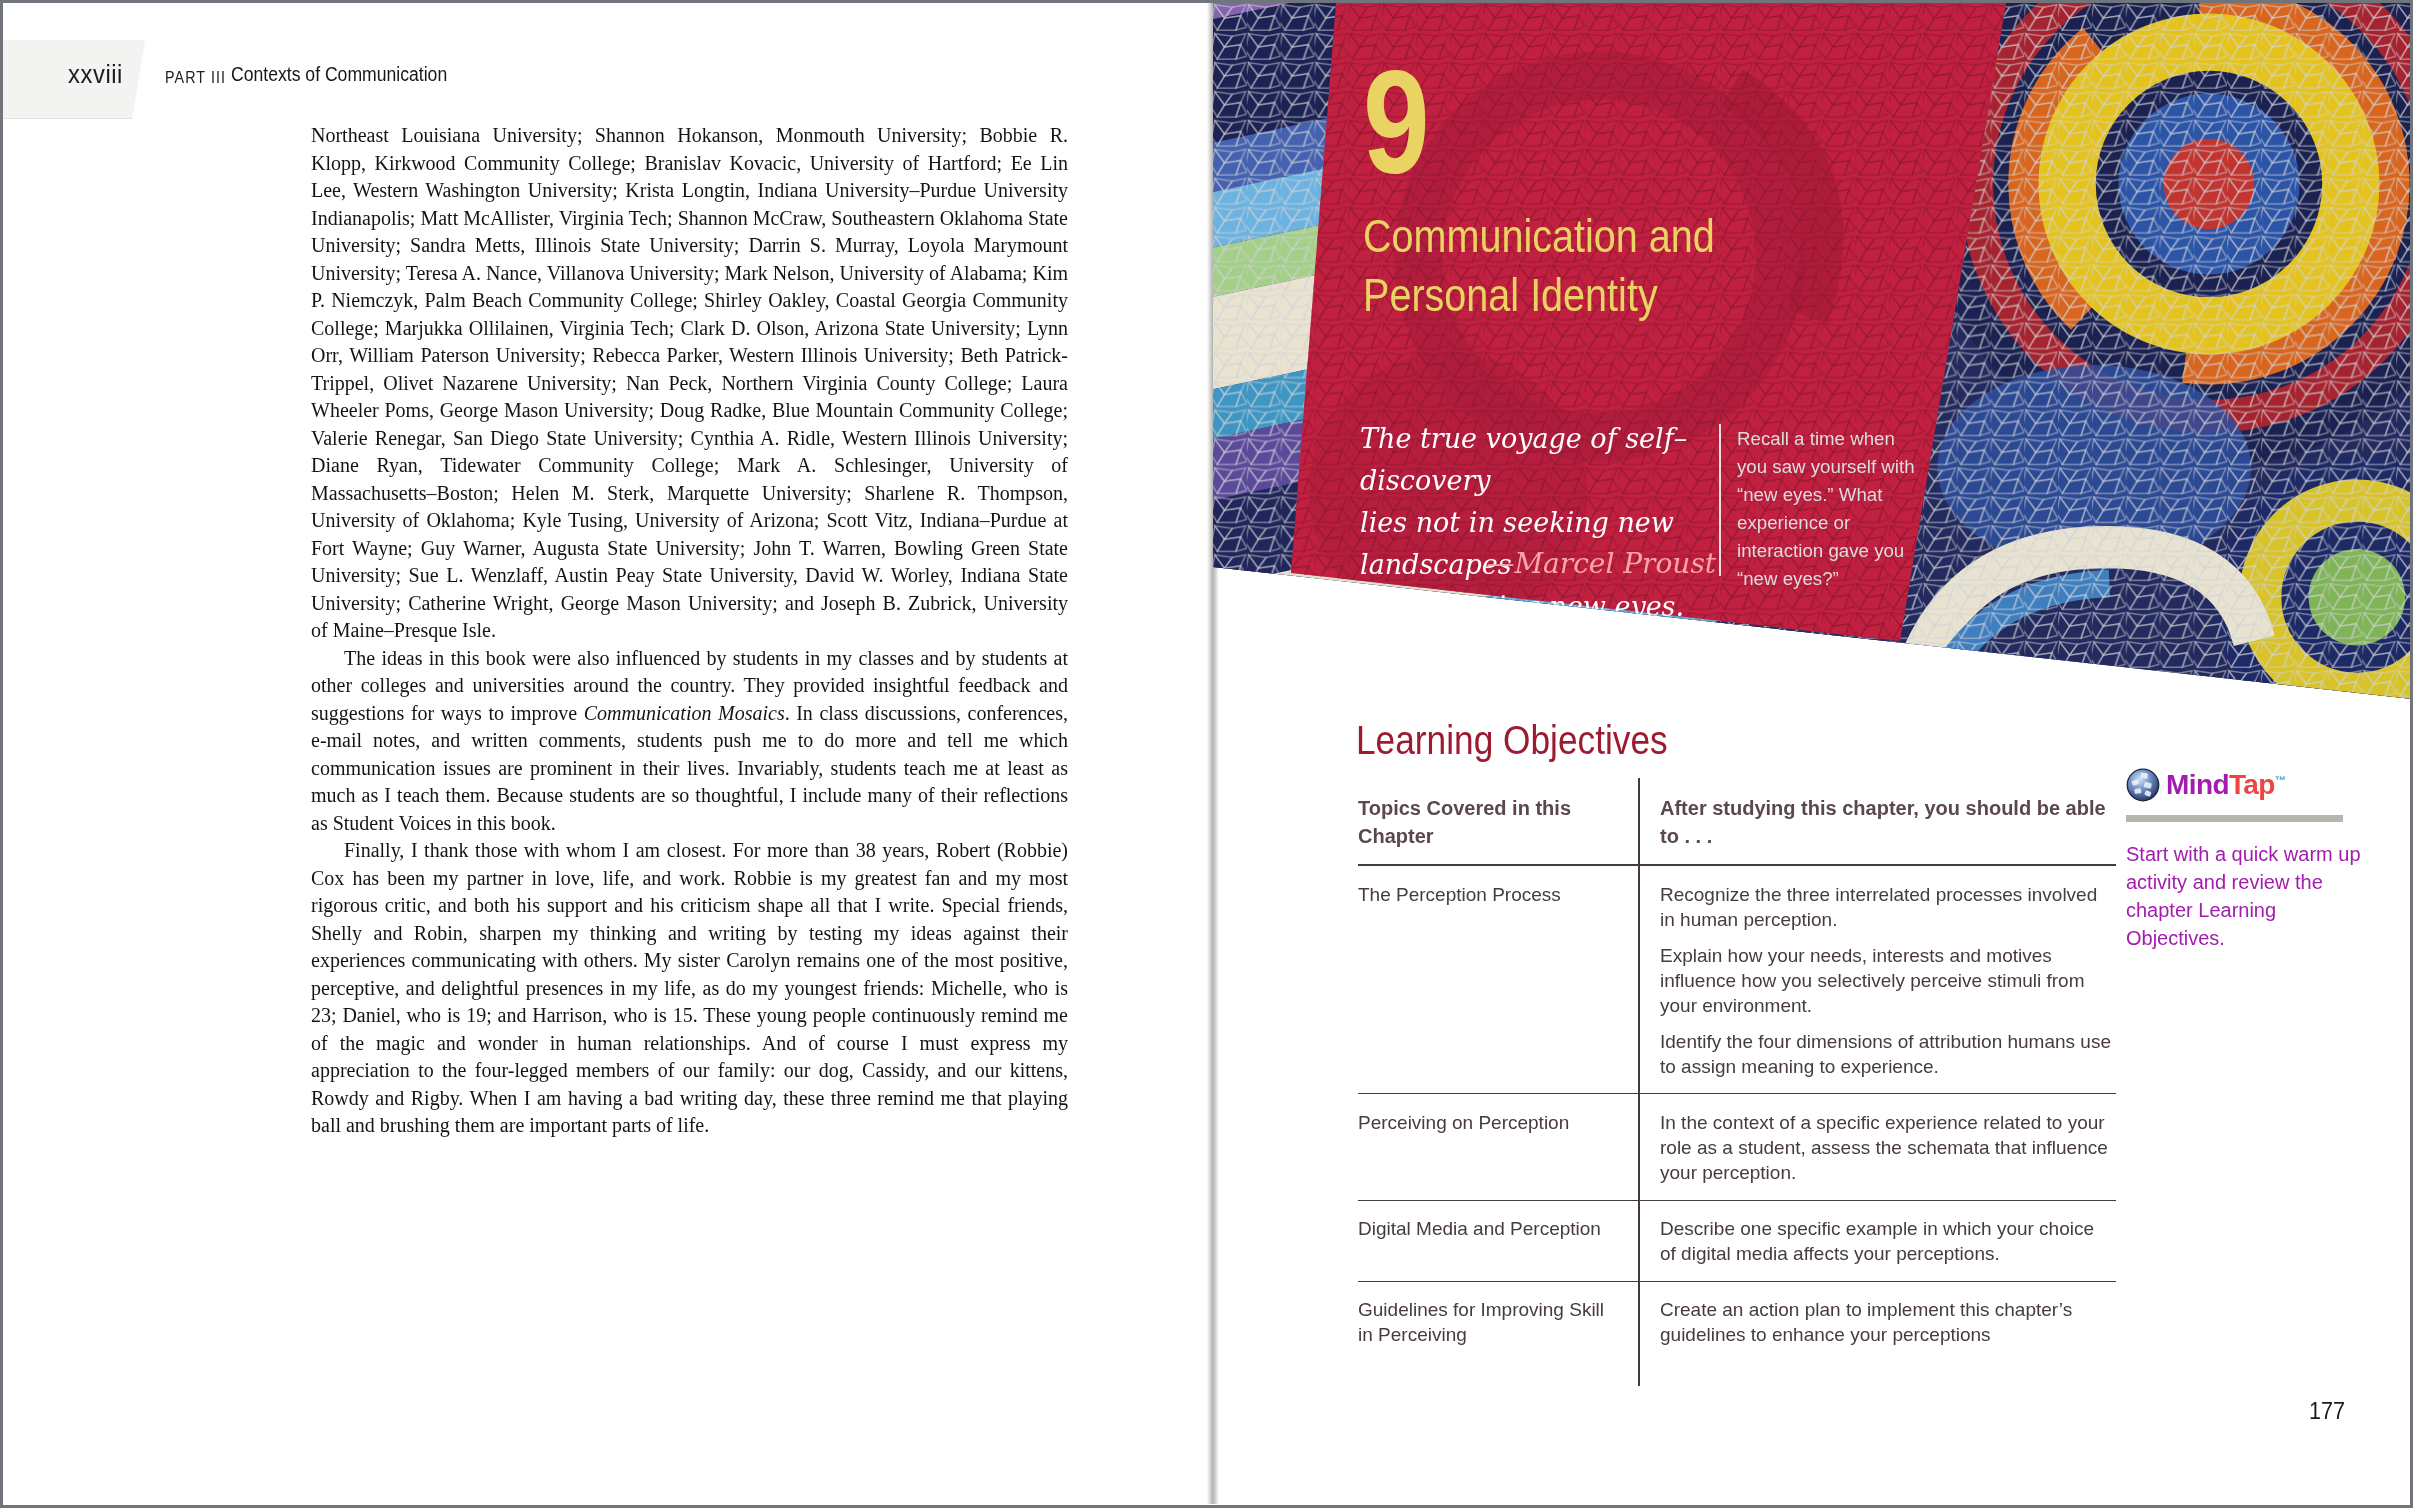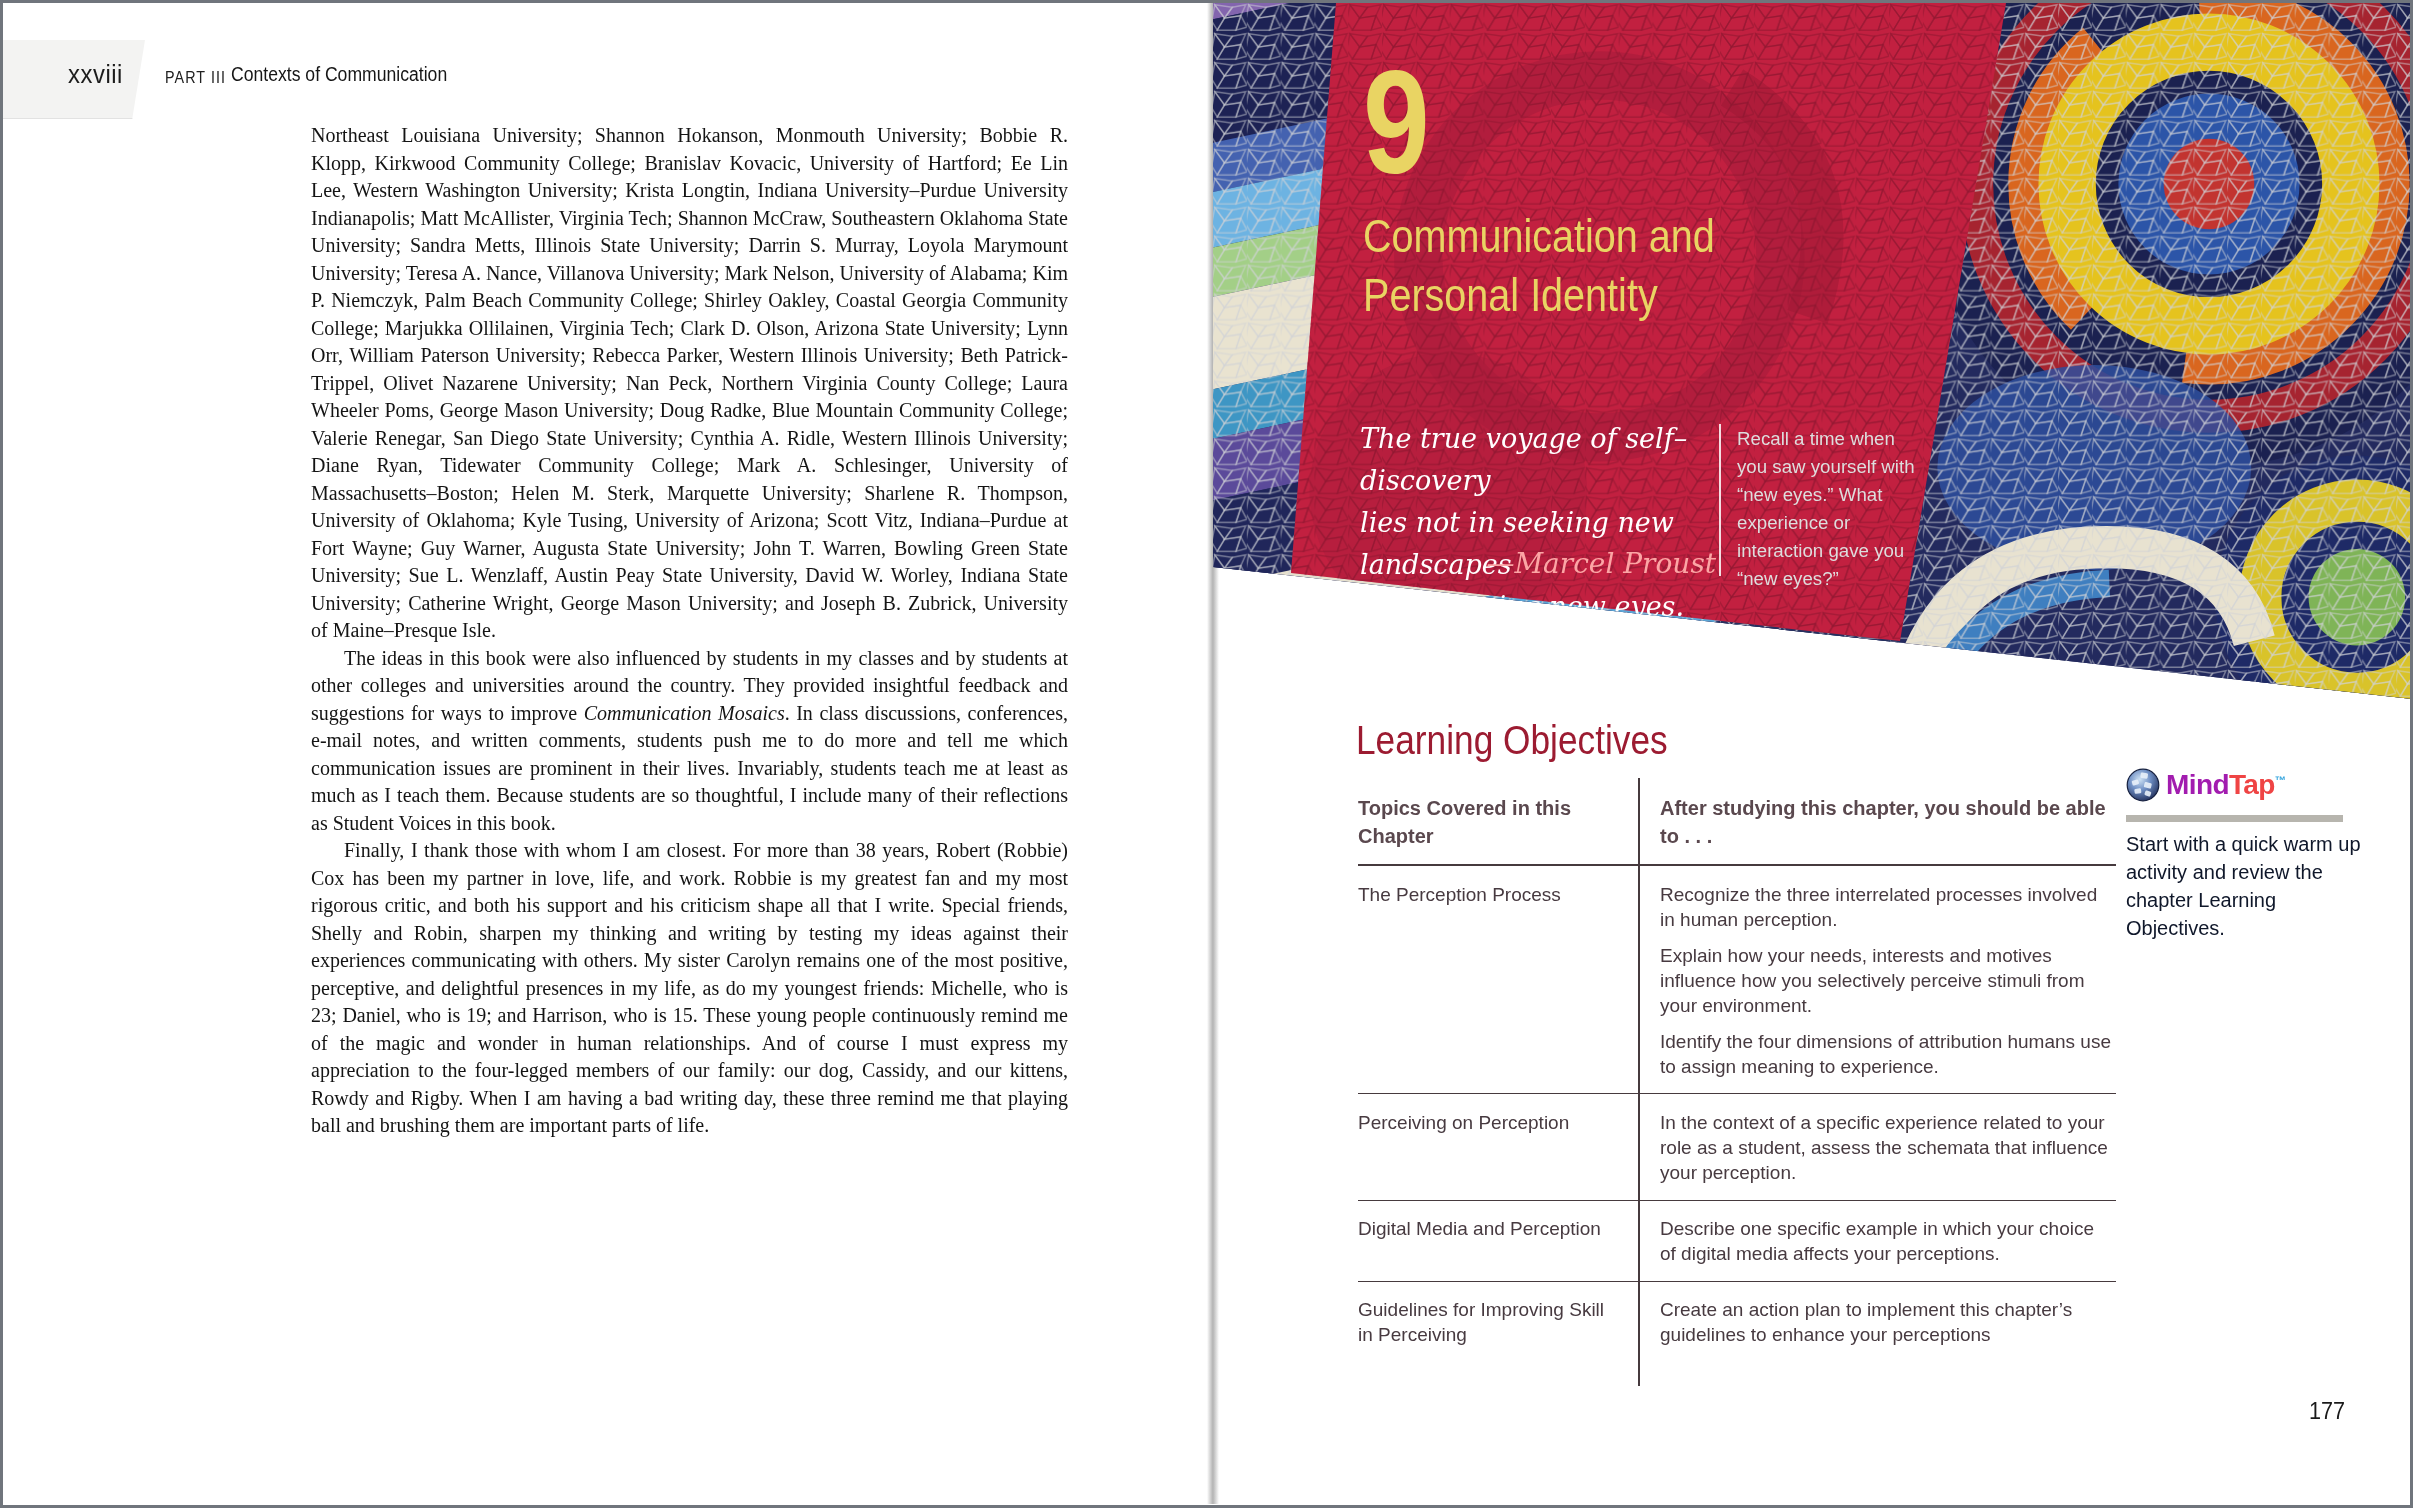"Start with a quick warm" #mindtap-text { color: #0f172a -> #a21caf; margin-top: 8px -> 18px }
